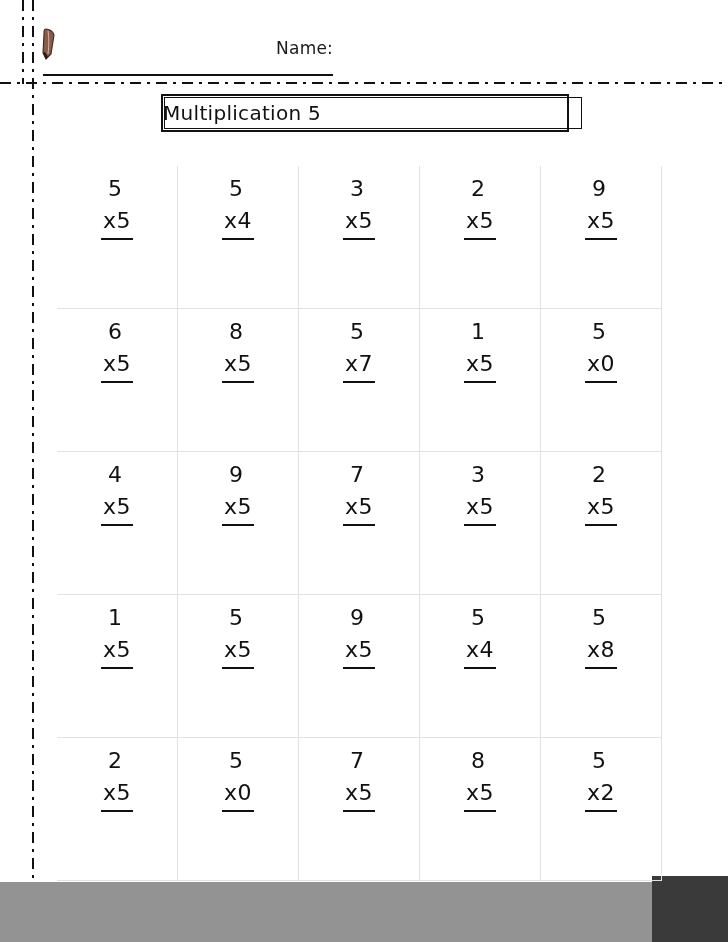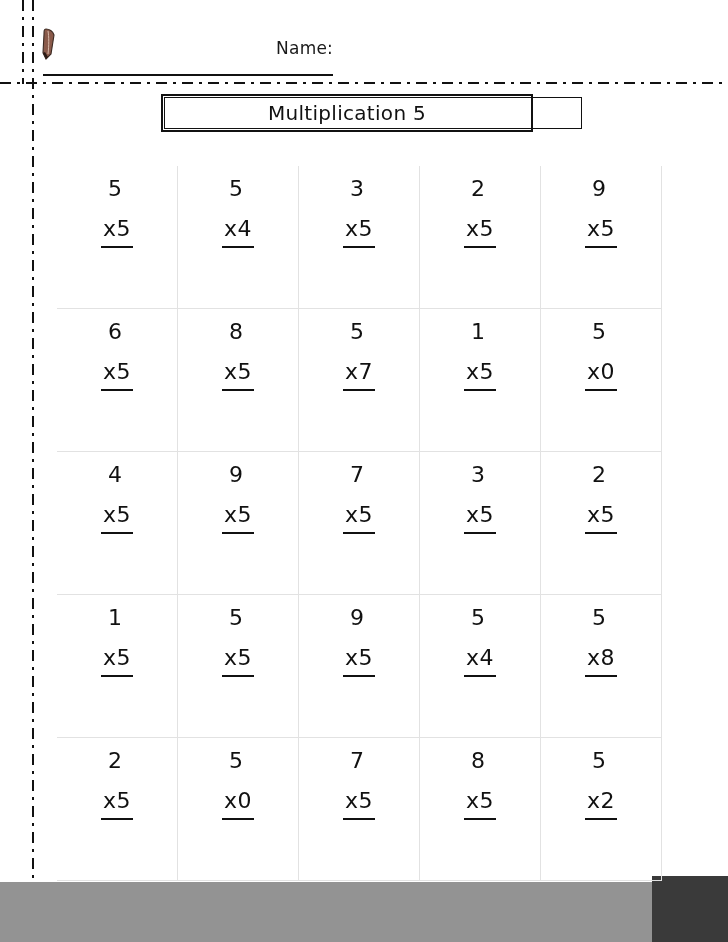"Multiplication 5" .title-box { justify-content: center -> flex-start; width: 372px -> 408px }
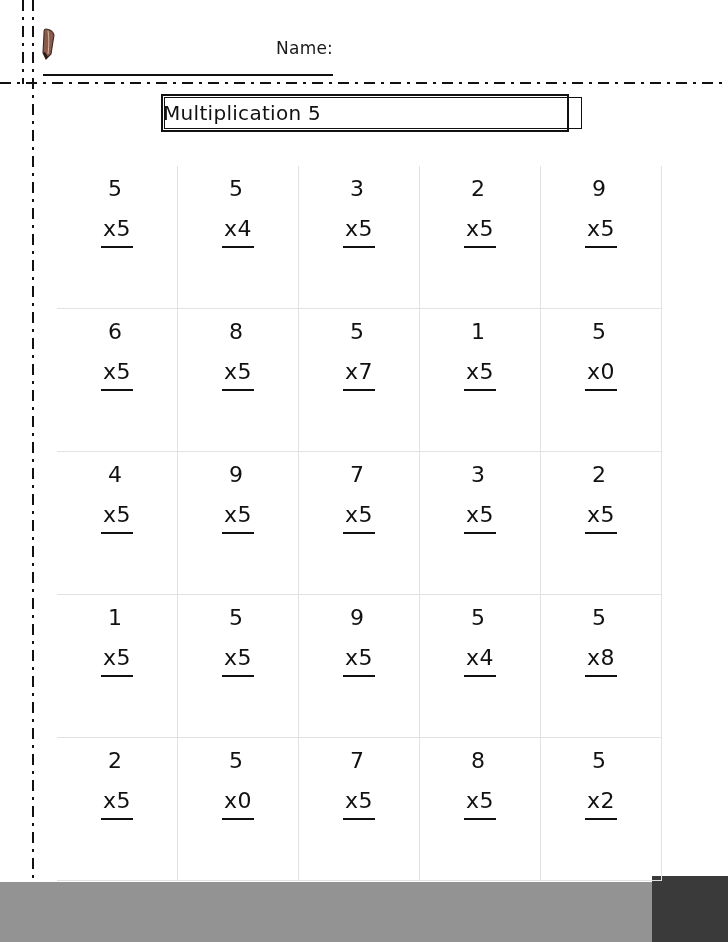"x5" .bottom-num { margin-top: 10px -> 2px }
